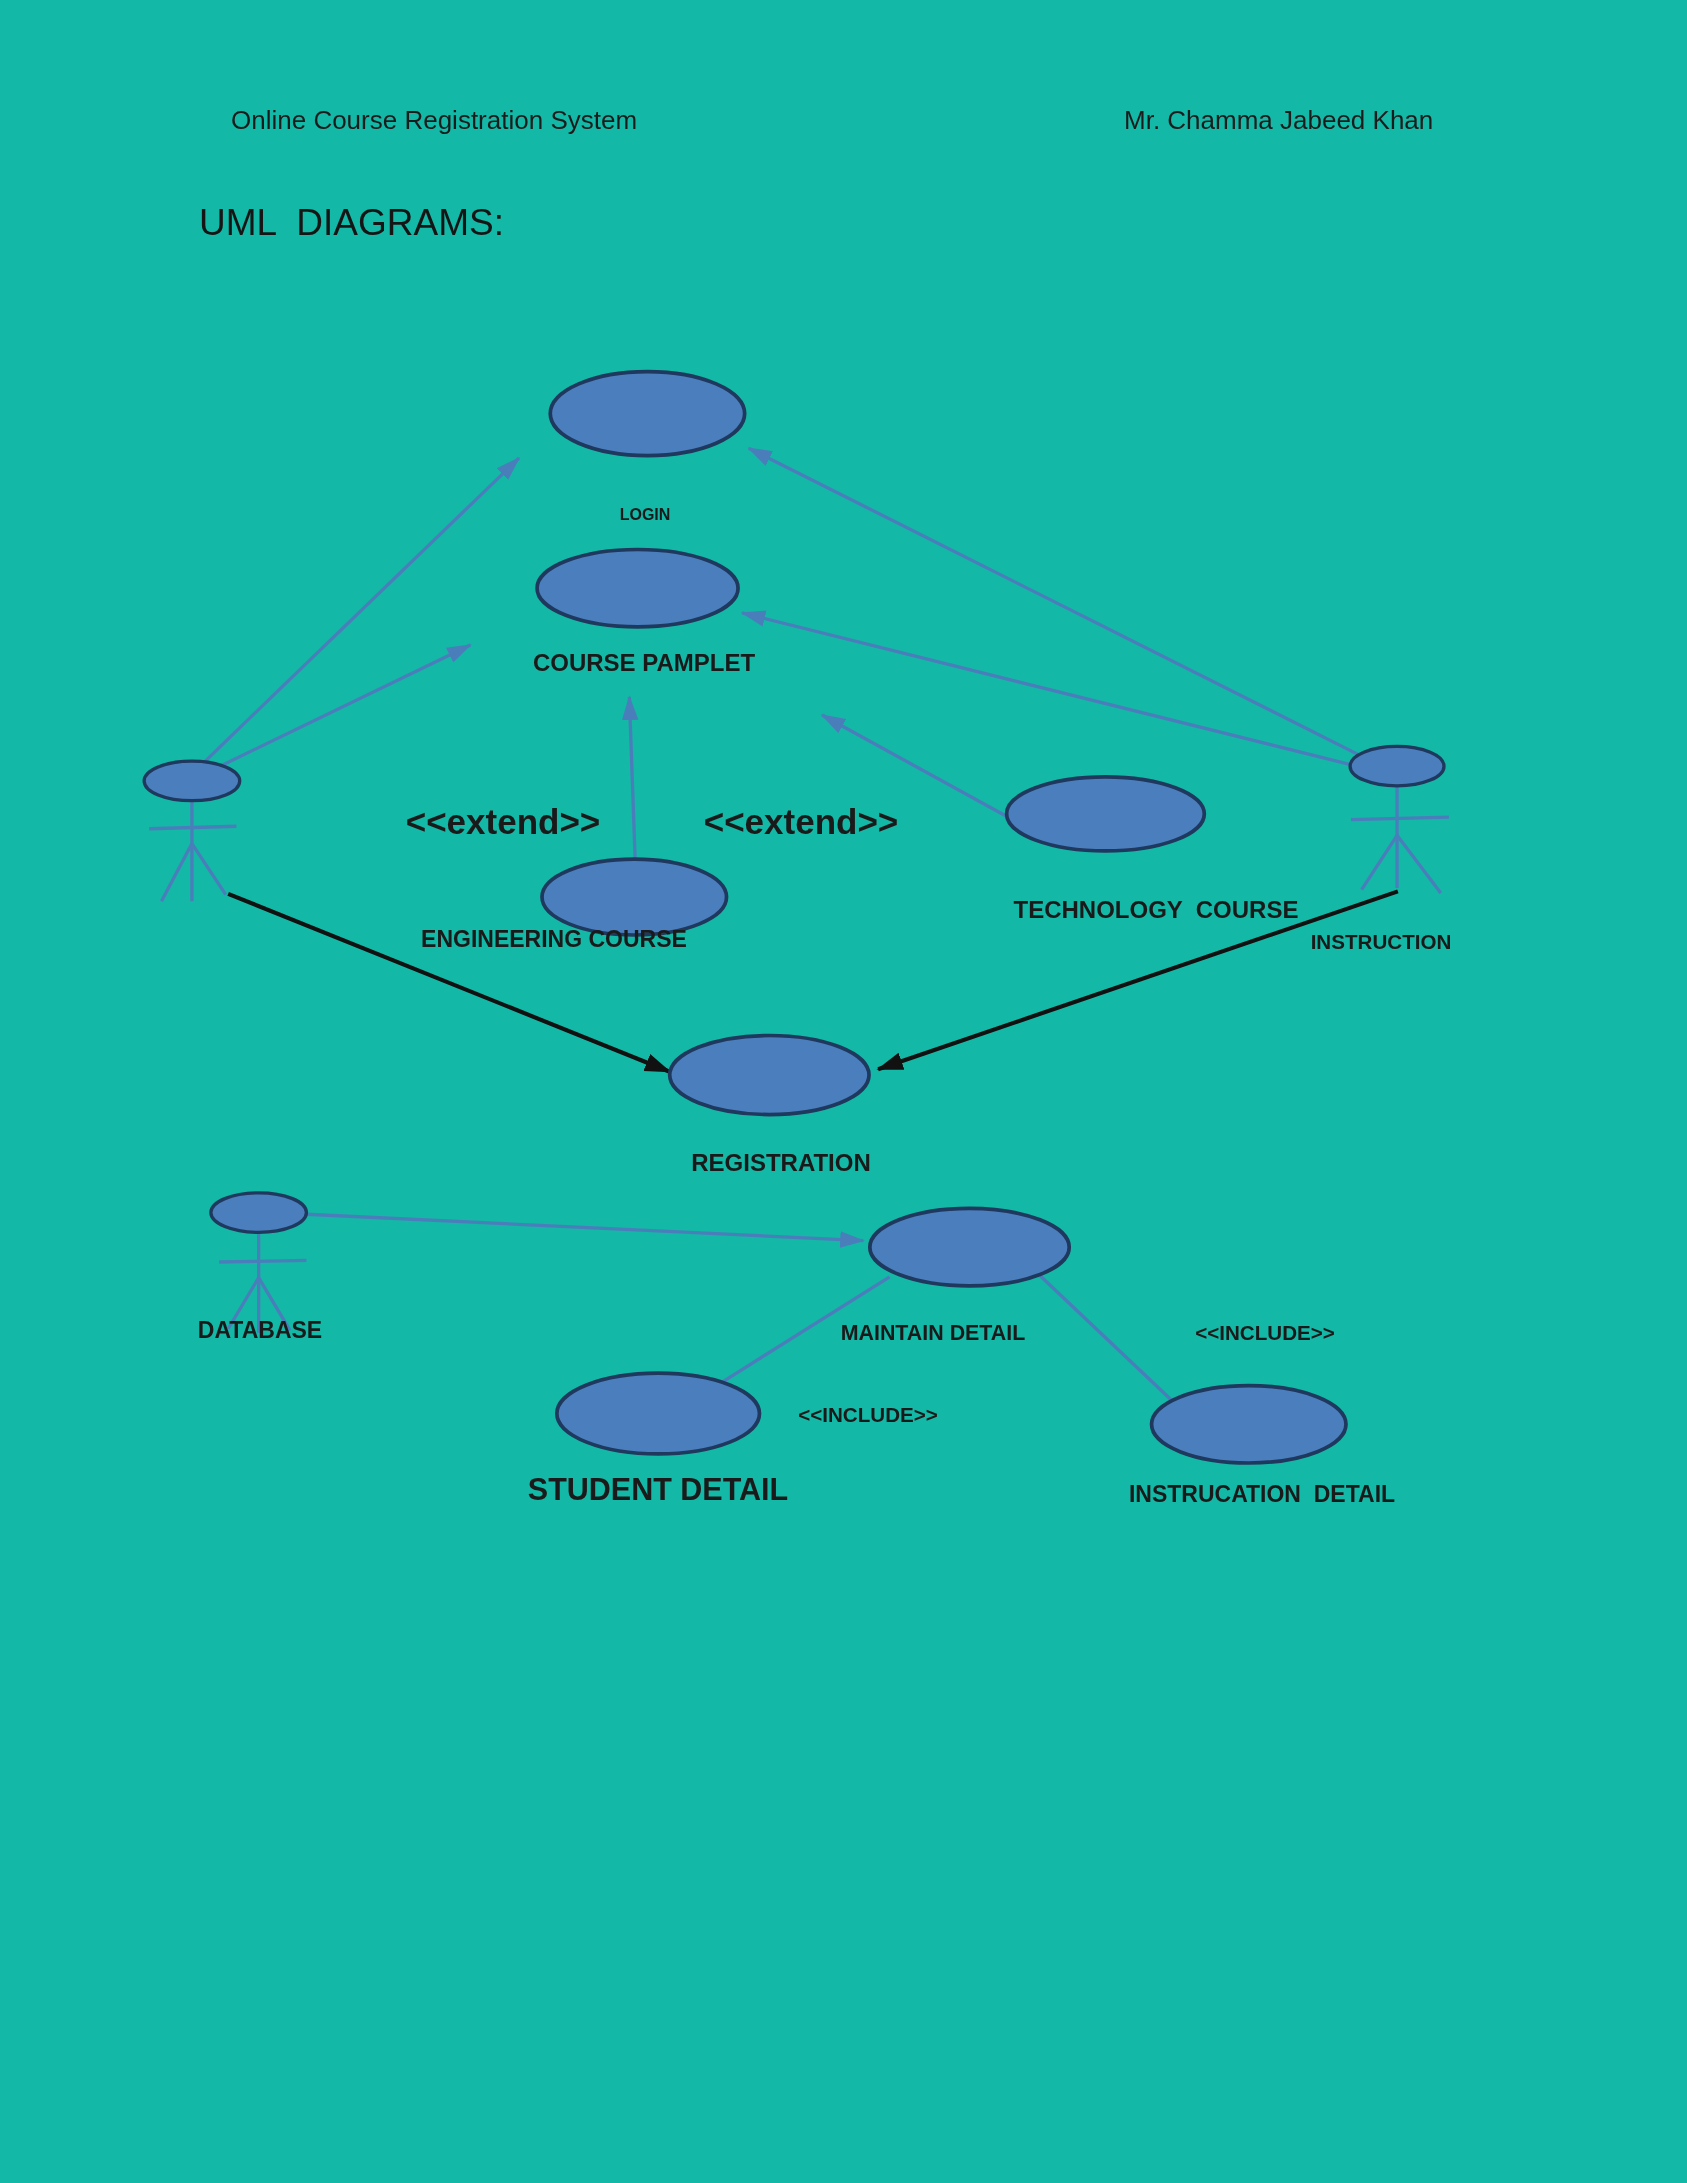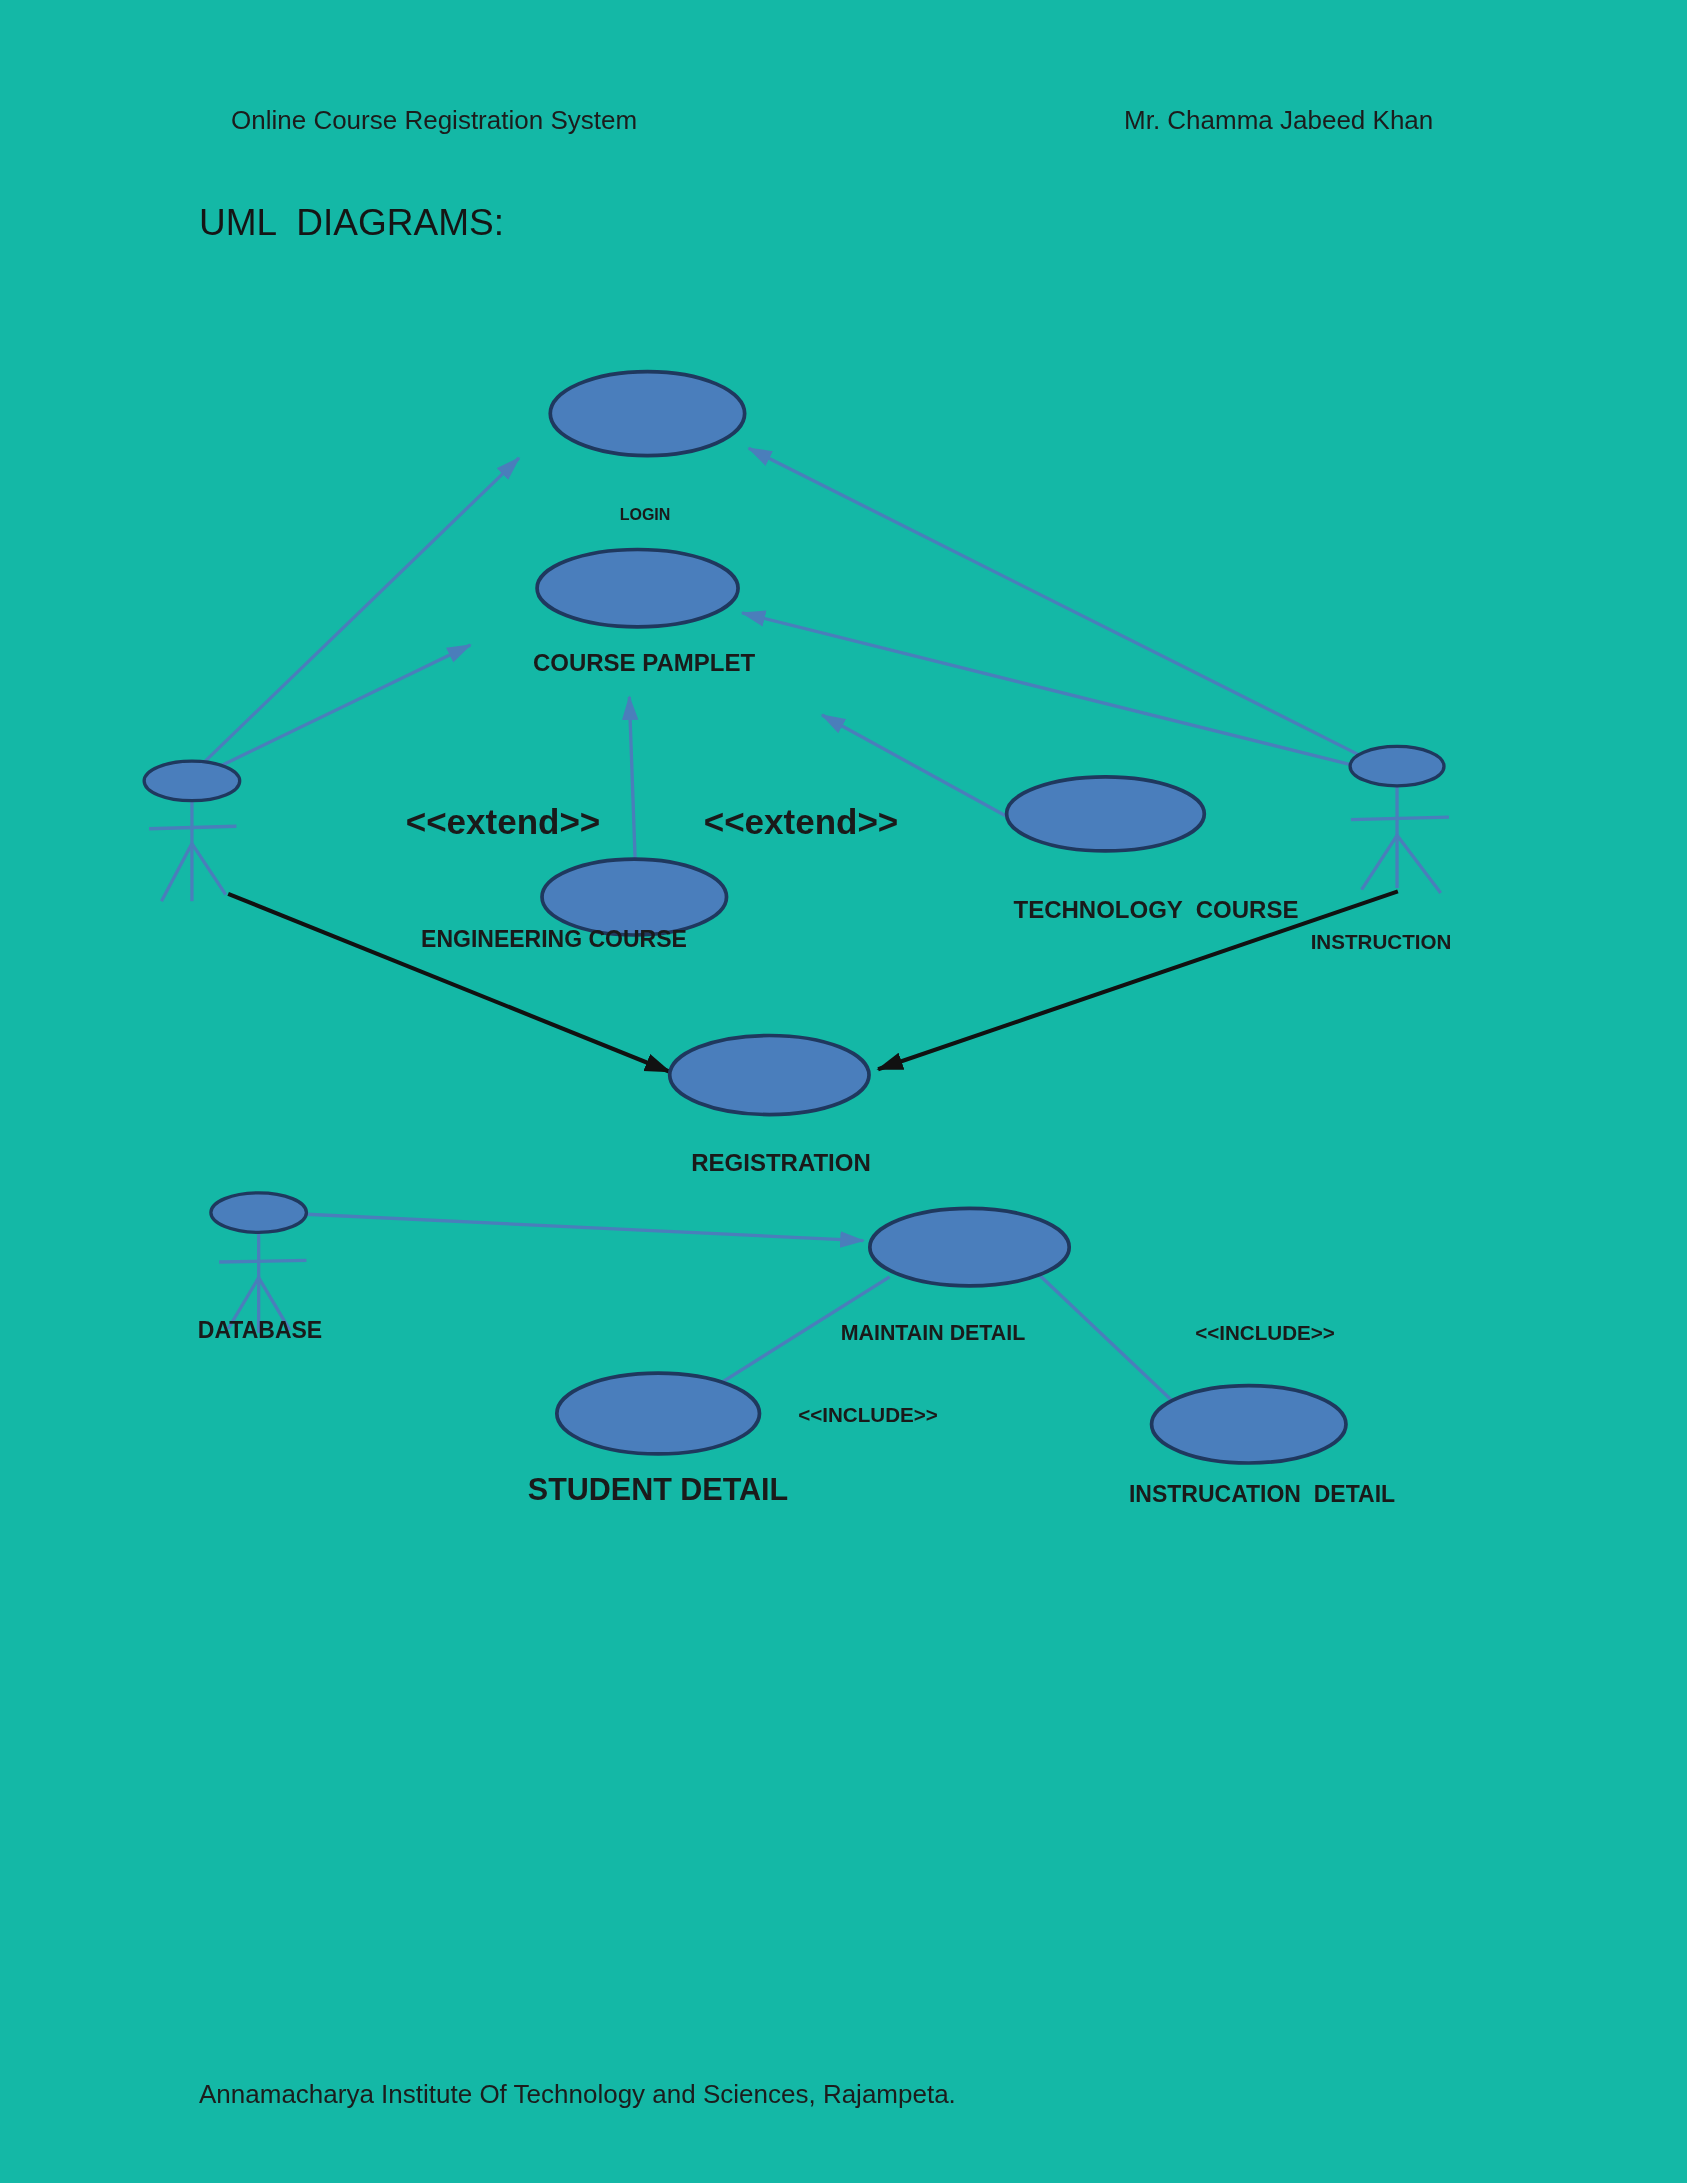"Annamacharya Institute Of Technology and" div.footer { html: <div>Annamacharya Institute Of Technology and Sciences, Rajampeta.</div> -> none }
